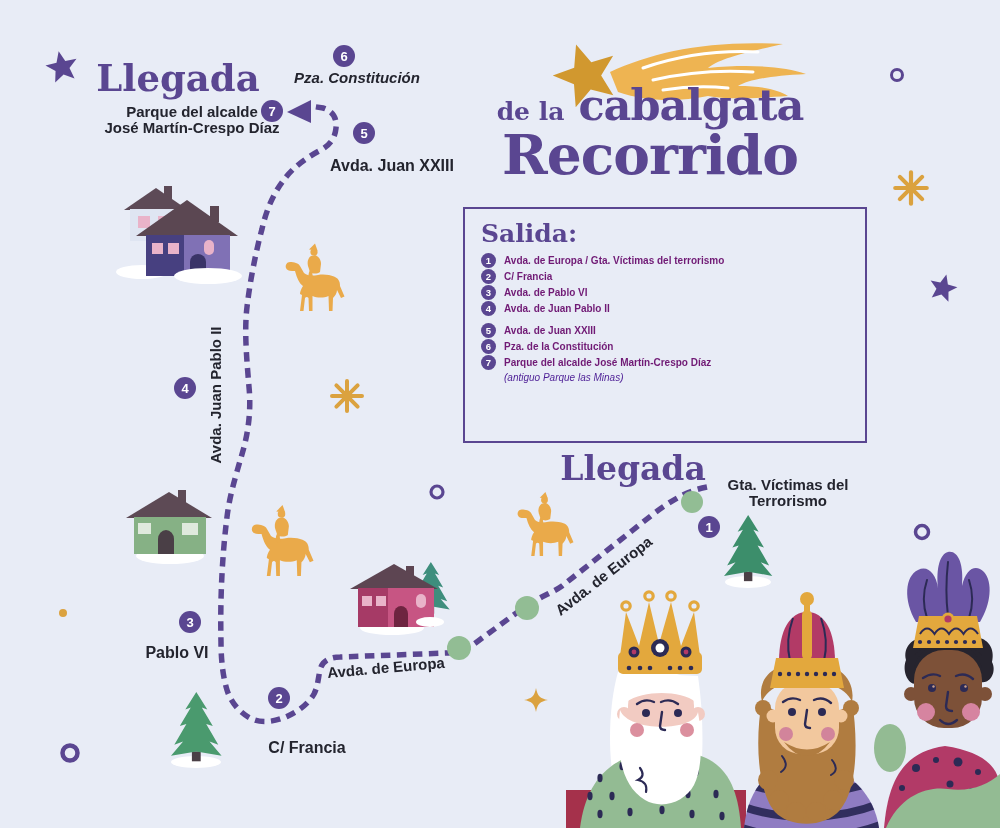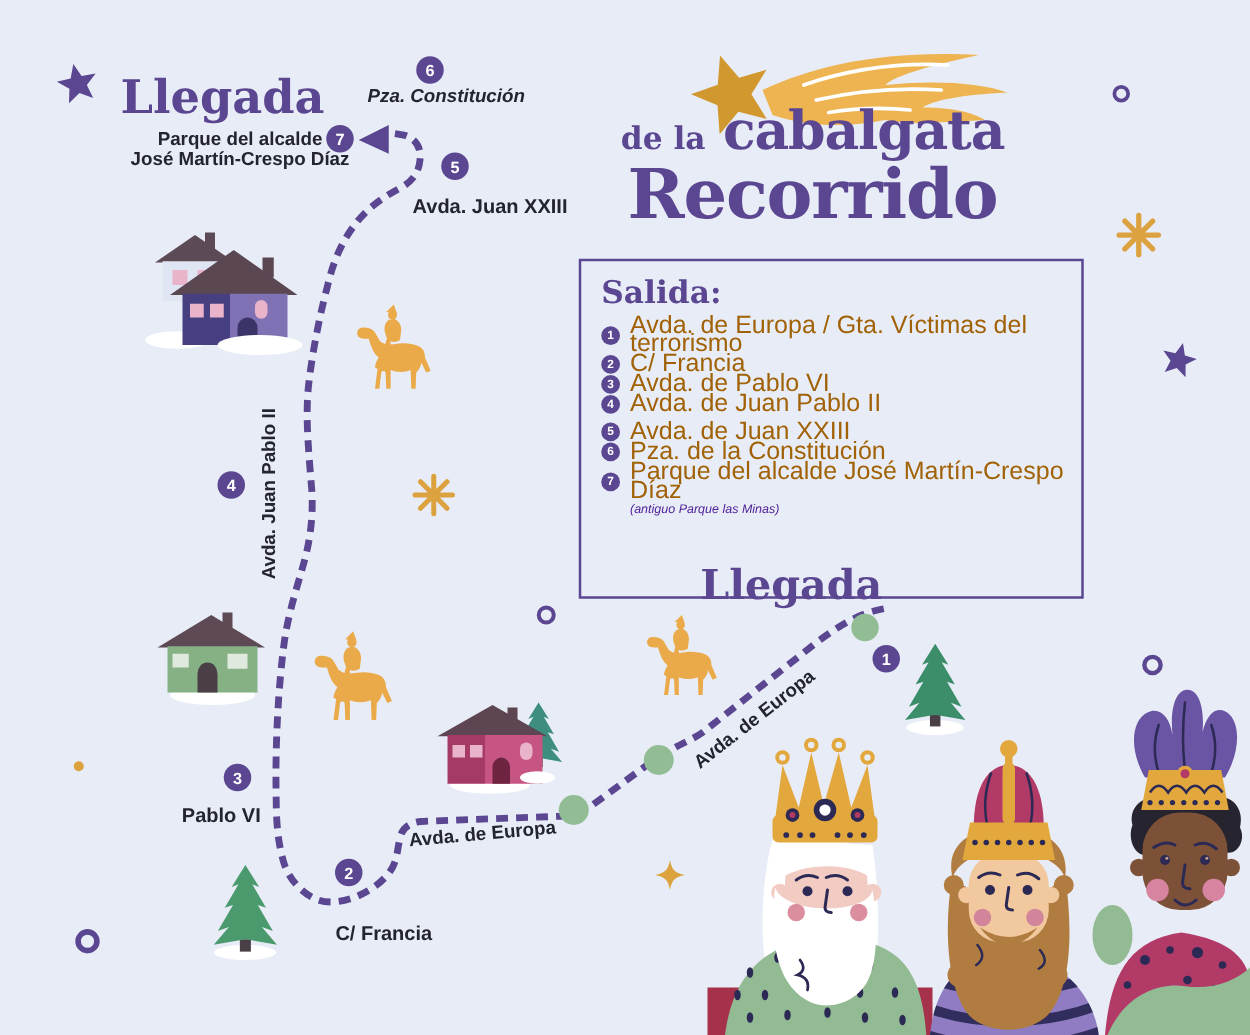"Salida:" .legend-box { height: 272px -> 236px }
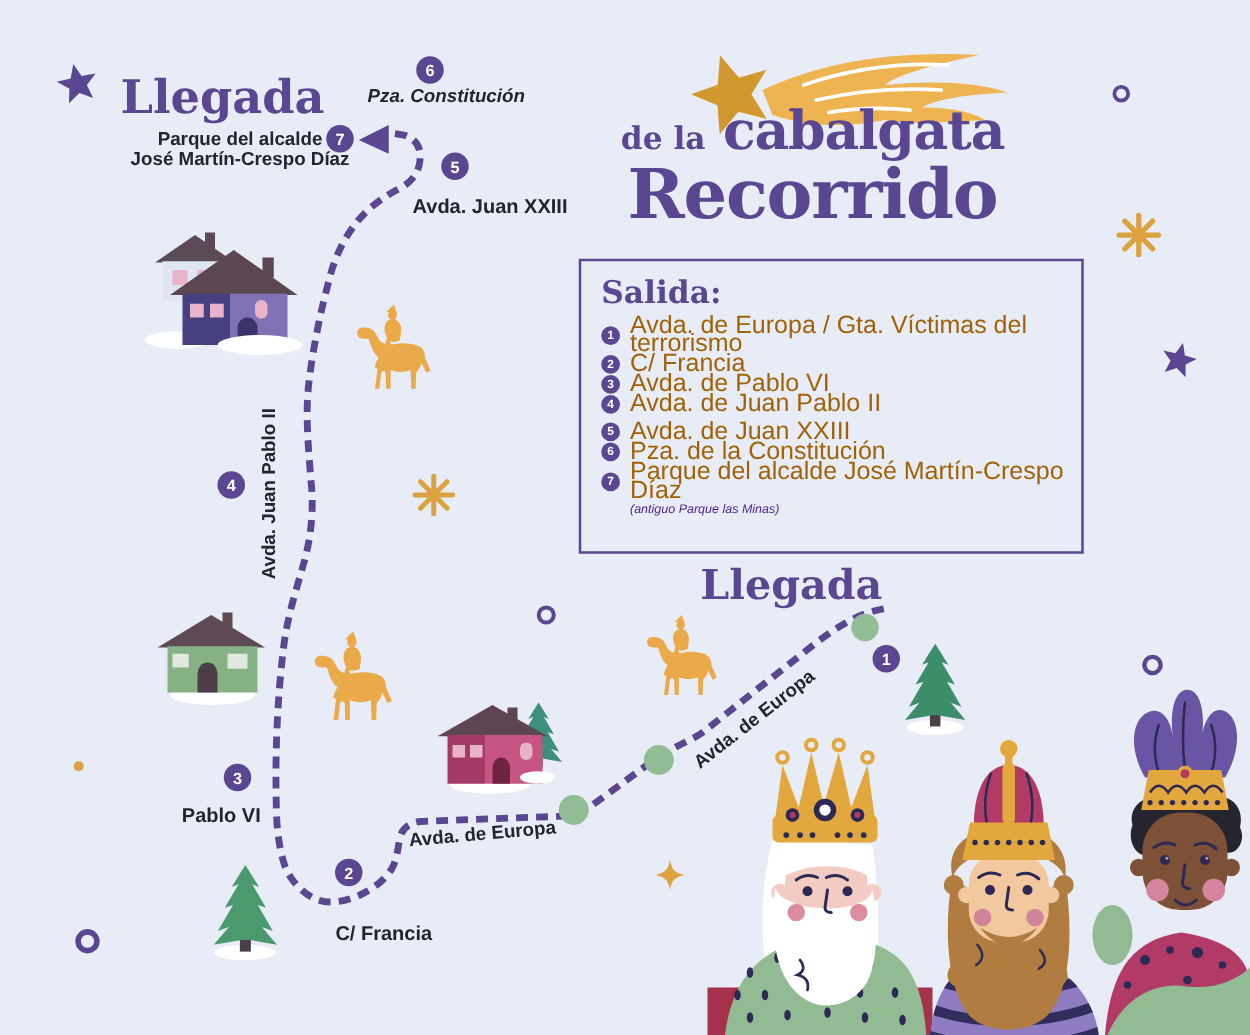"Avda. de Europa / Gta." .stop-row .txt { color: #a16207 -> #701a75; font-size: 20px -> 10px; font-weight: 400 -> 700 }
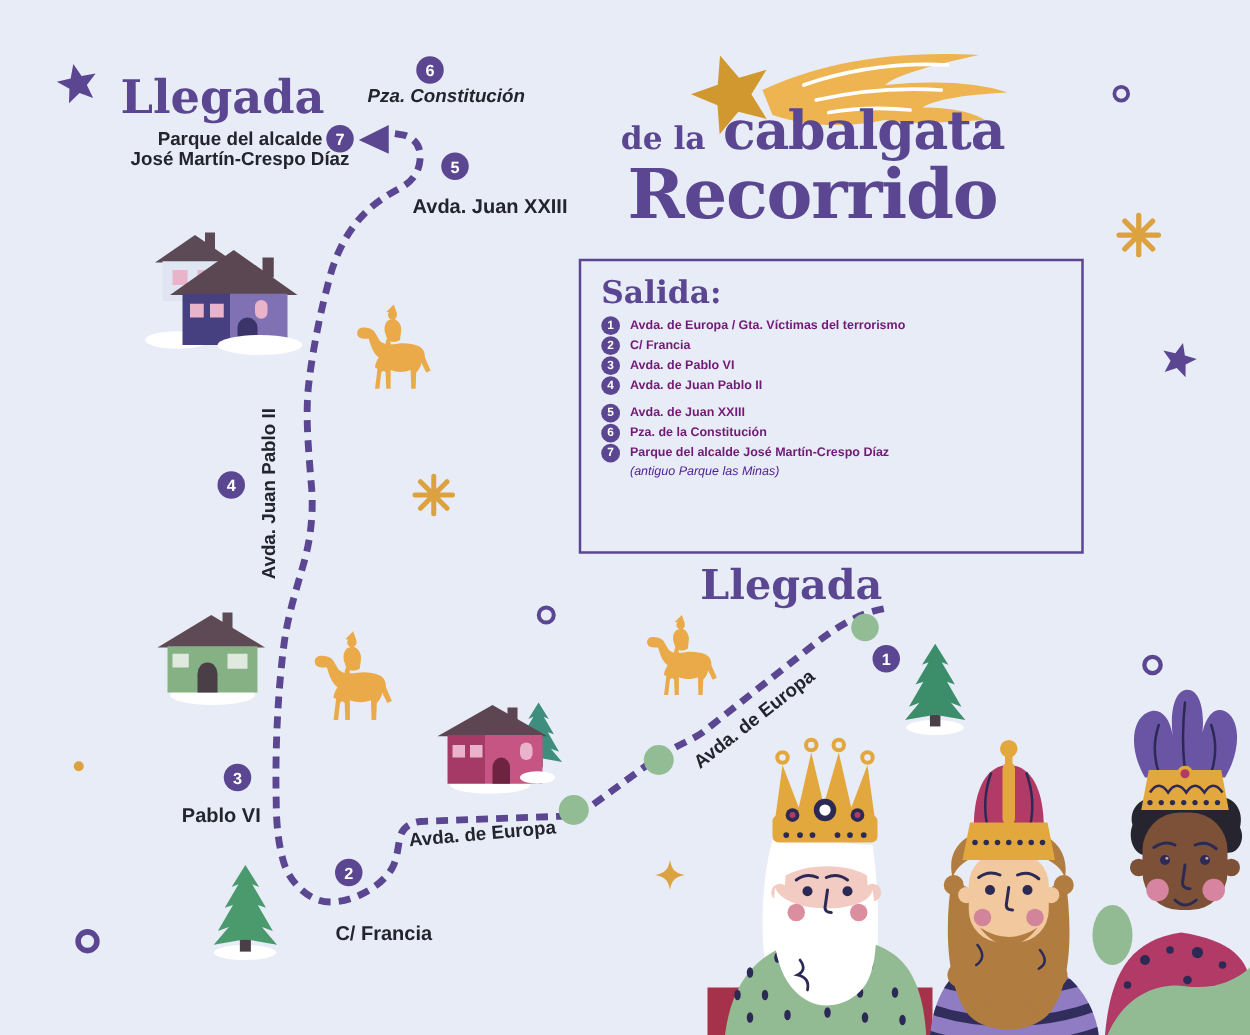"Gta. Víctimas del" div.lbl { html: none -> <div>Gta. Víctimas del Terrorismo</div> }
